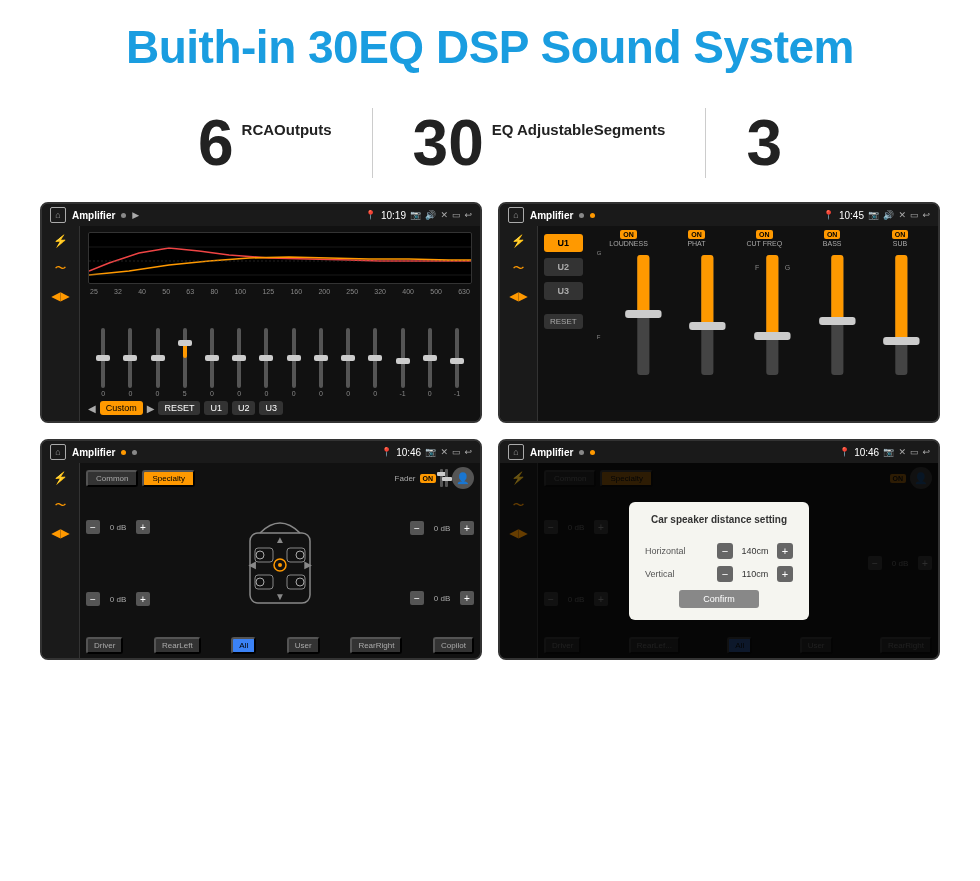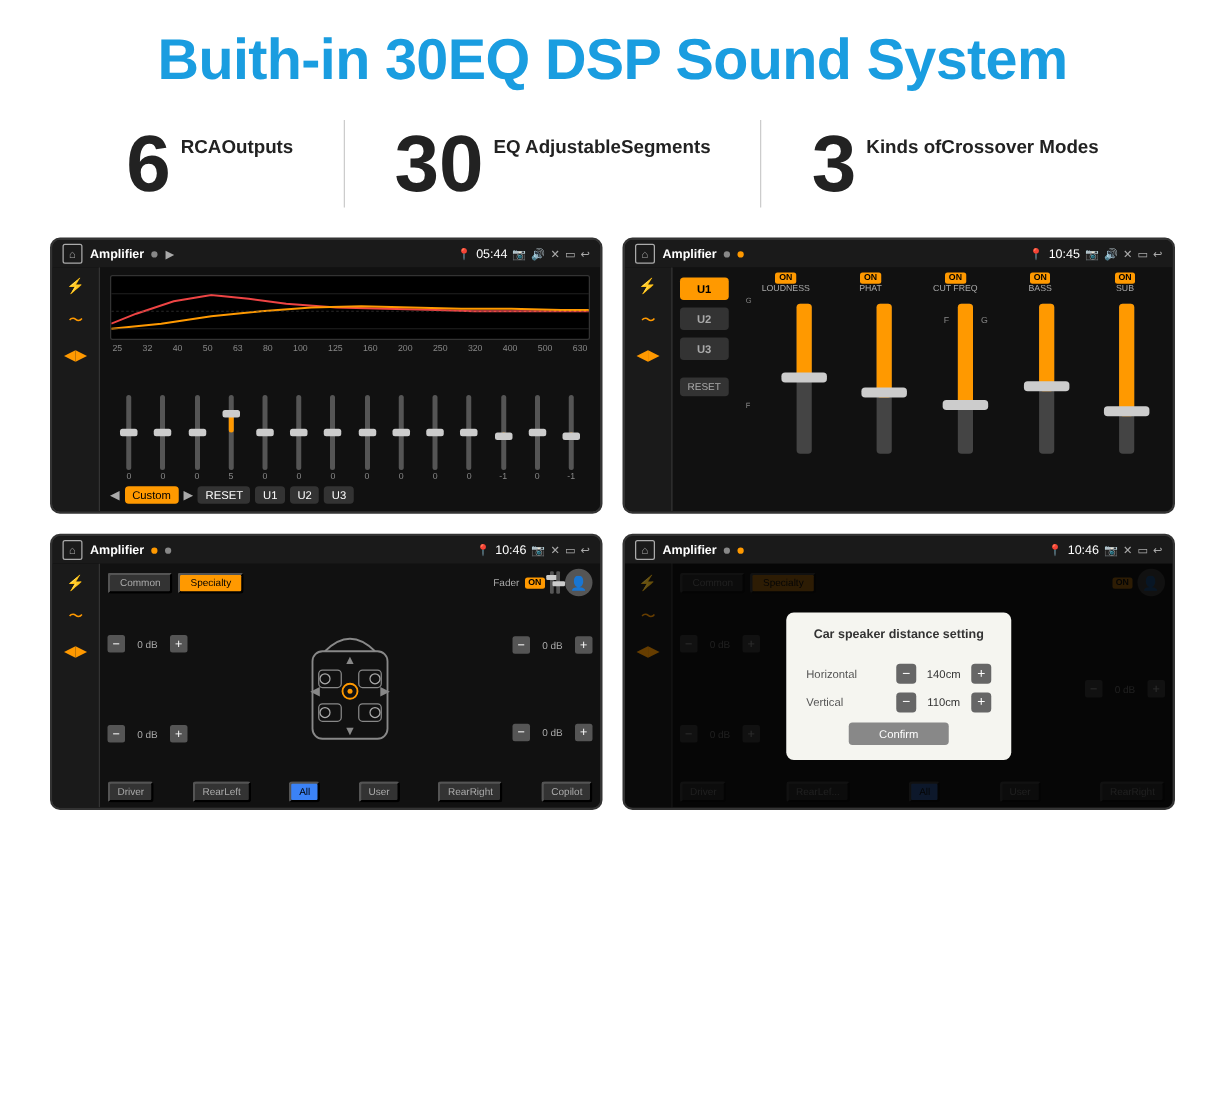"Buith-in 30EQ DSP Sound System" .main-title { margin-bottom: 22px -> 34px }
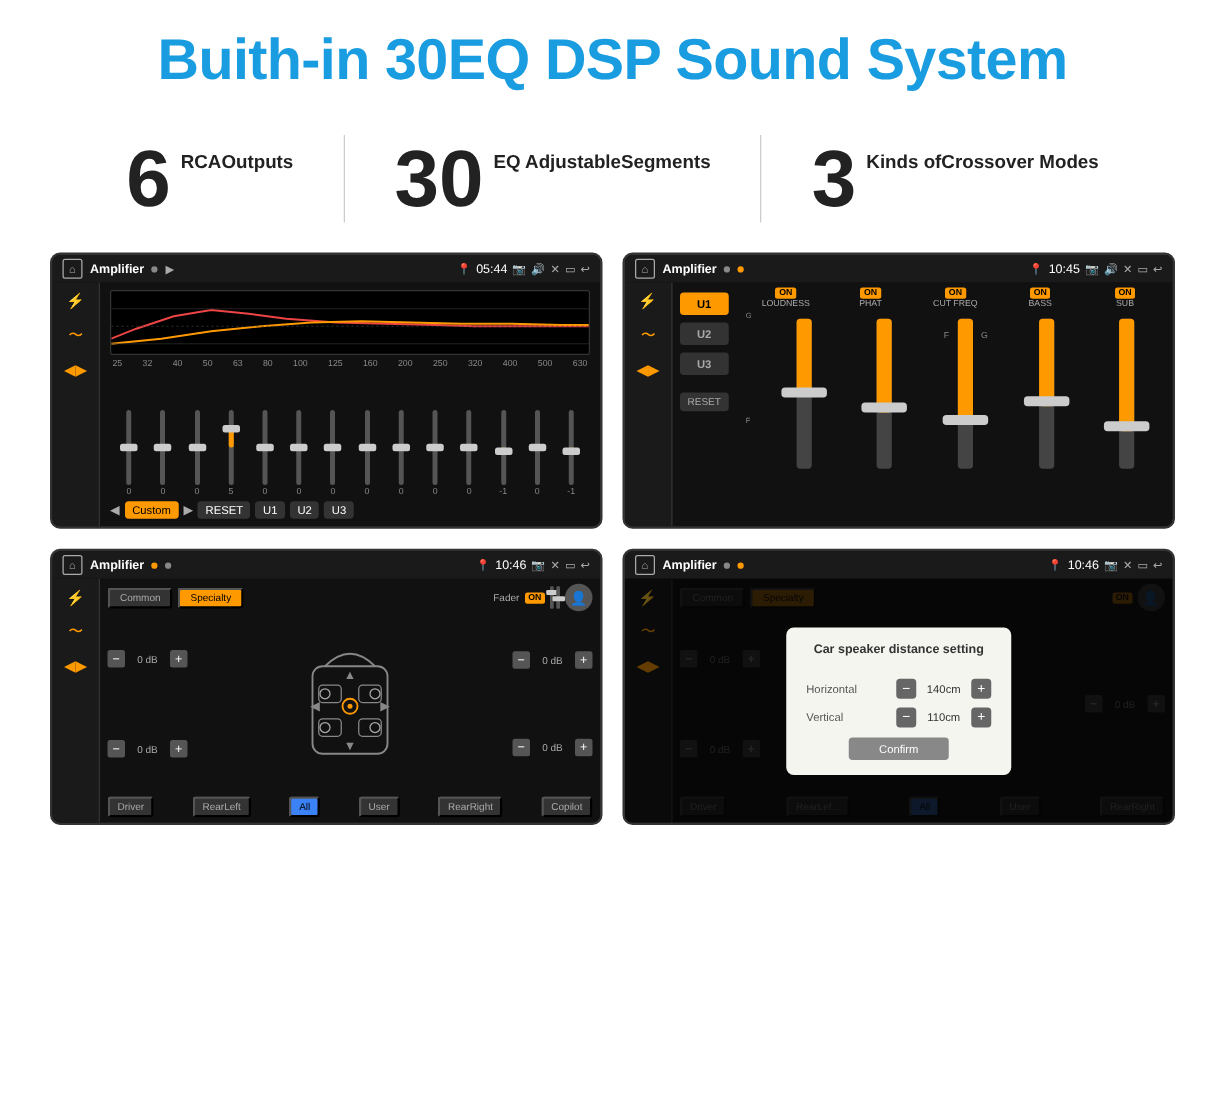"Kinds of" div.stat-label { html: <div> <span>Kinds of</span> <span>Crossover Modes</span> </div> -> none }
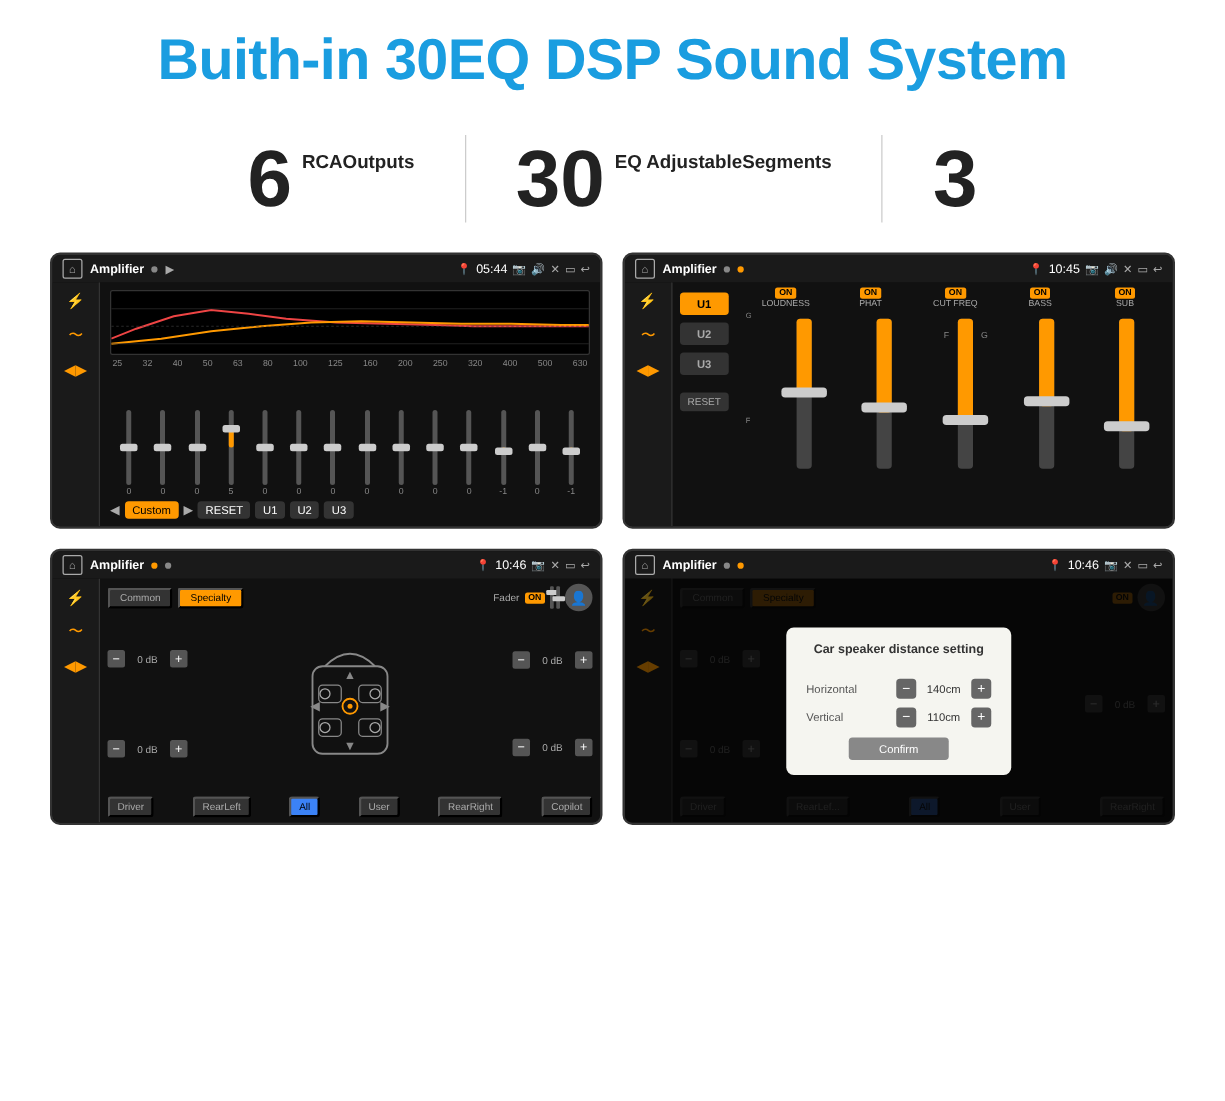"05:44" span.status-time { text: 05:44 -> 10:19 }
